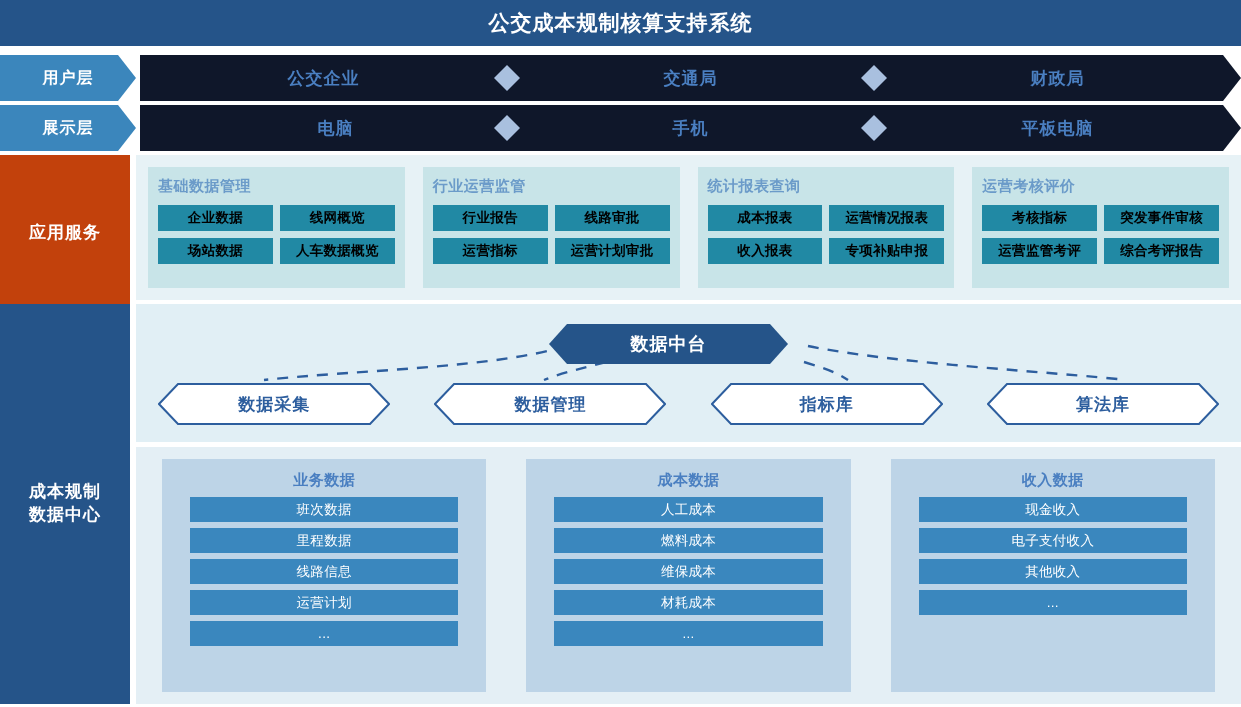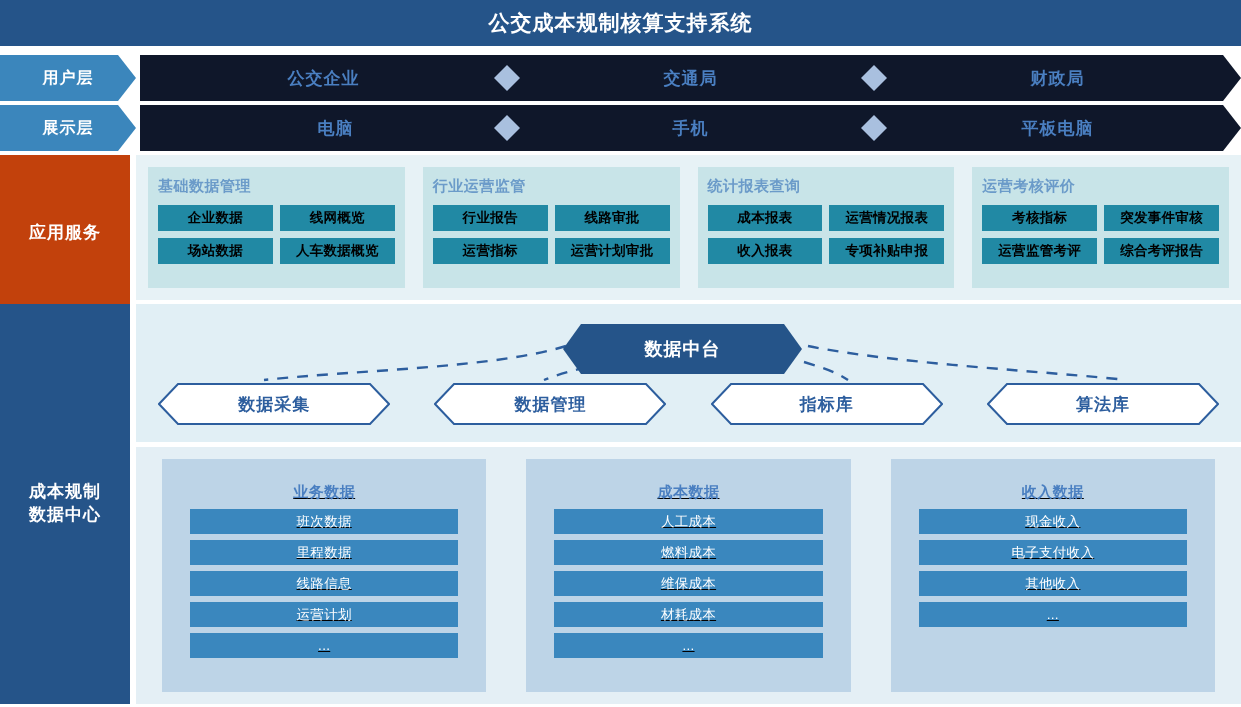"数据中台" .hub { height: 50px -> 40px; left: 427px -> 413px }
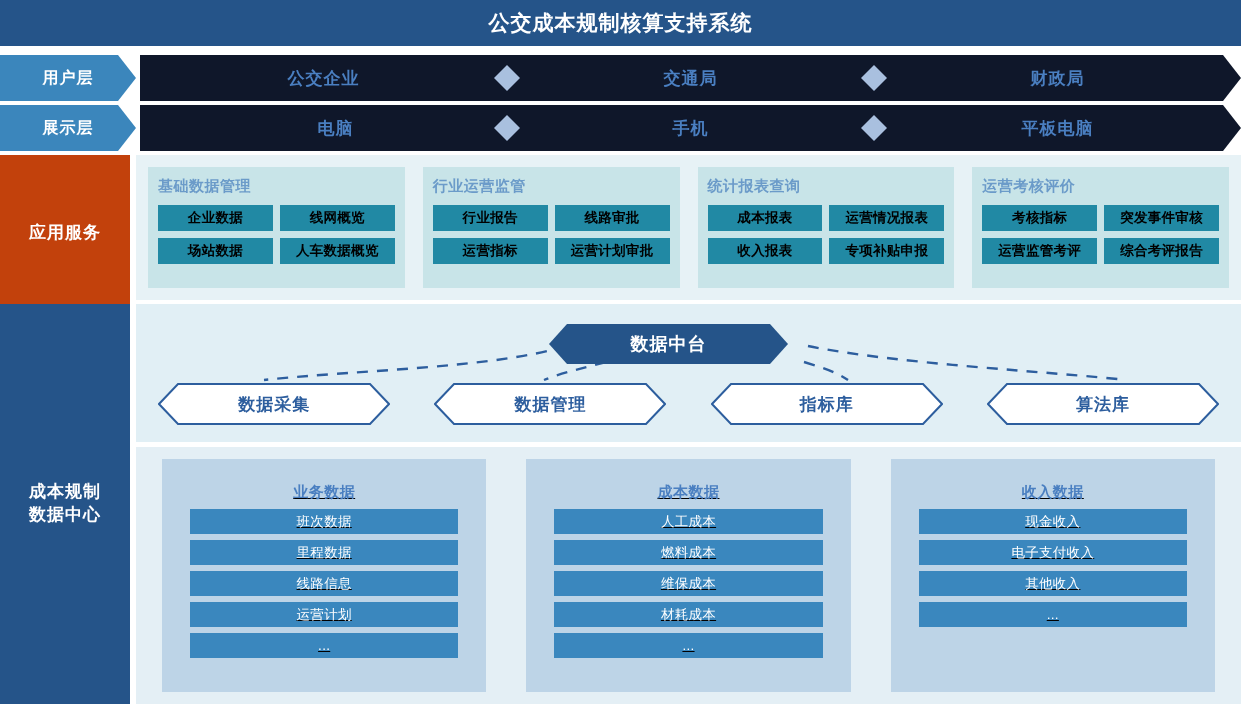"业务数据" .dc-card { padding: 24px 28px 12px -> 12px 28px 12px; text-decoration: underline -> none }
